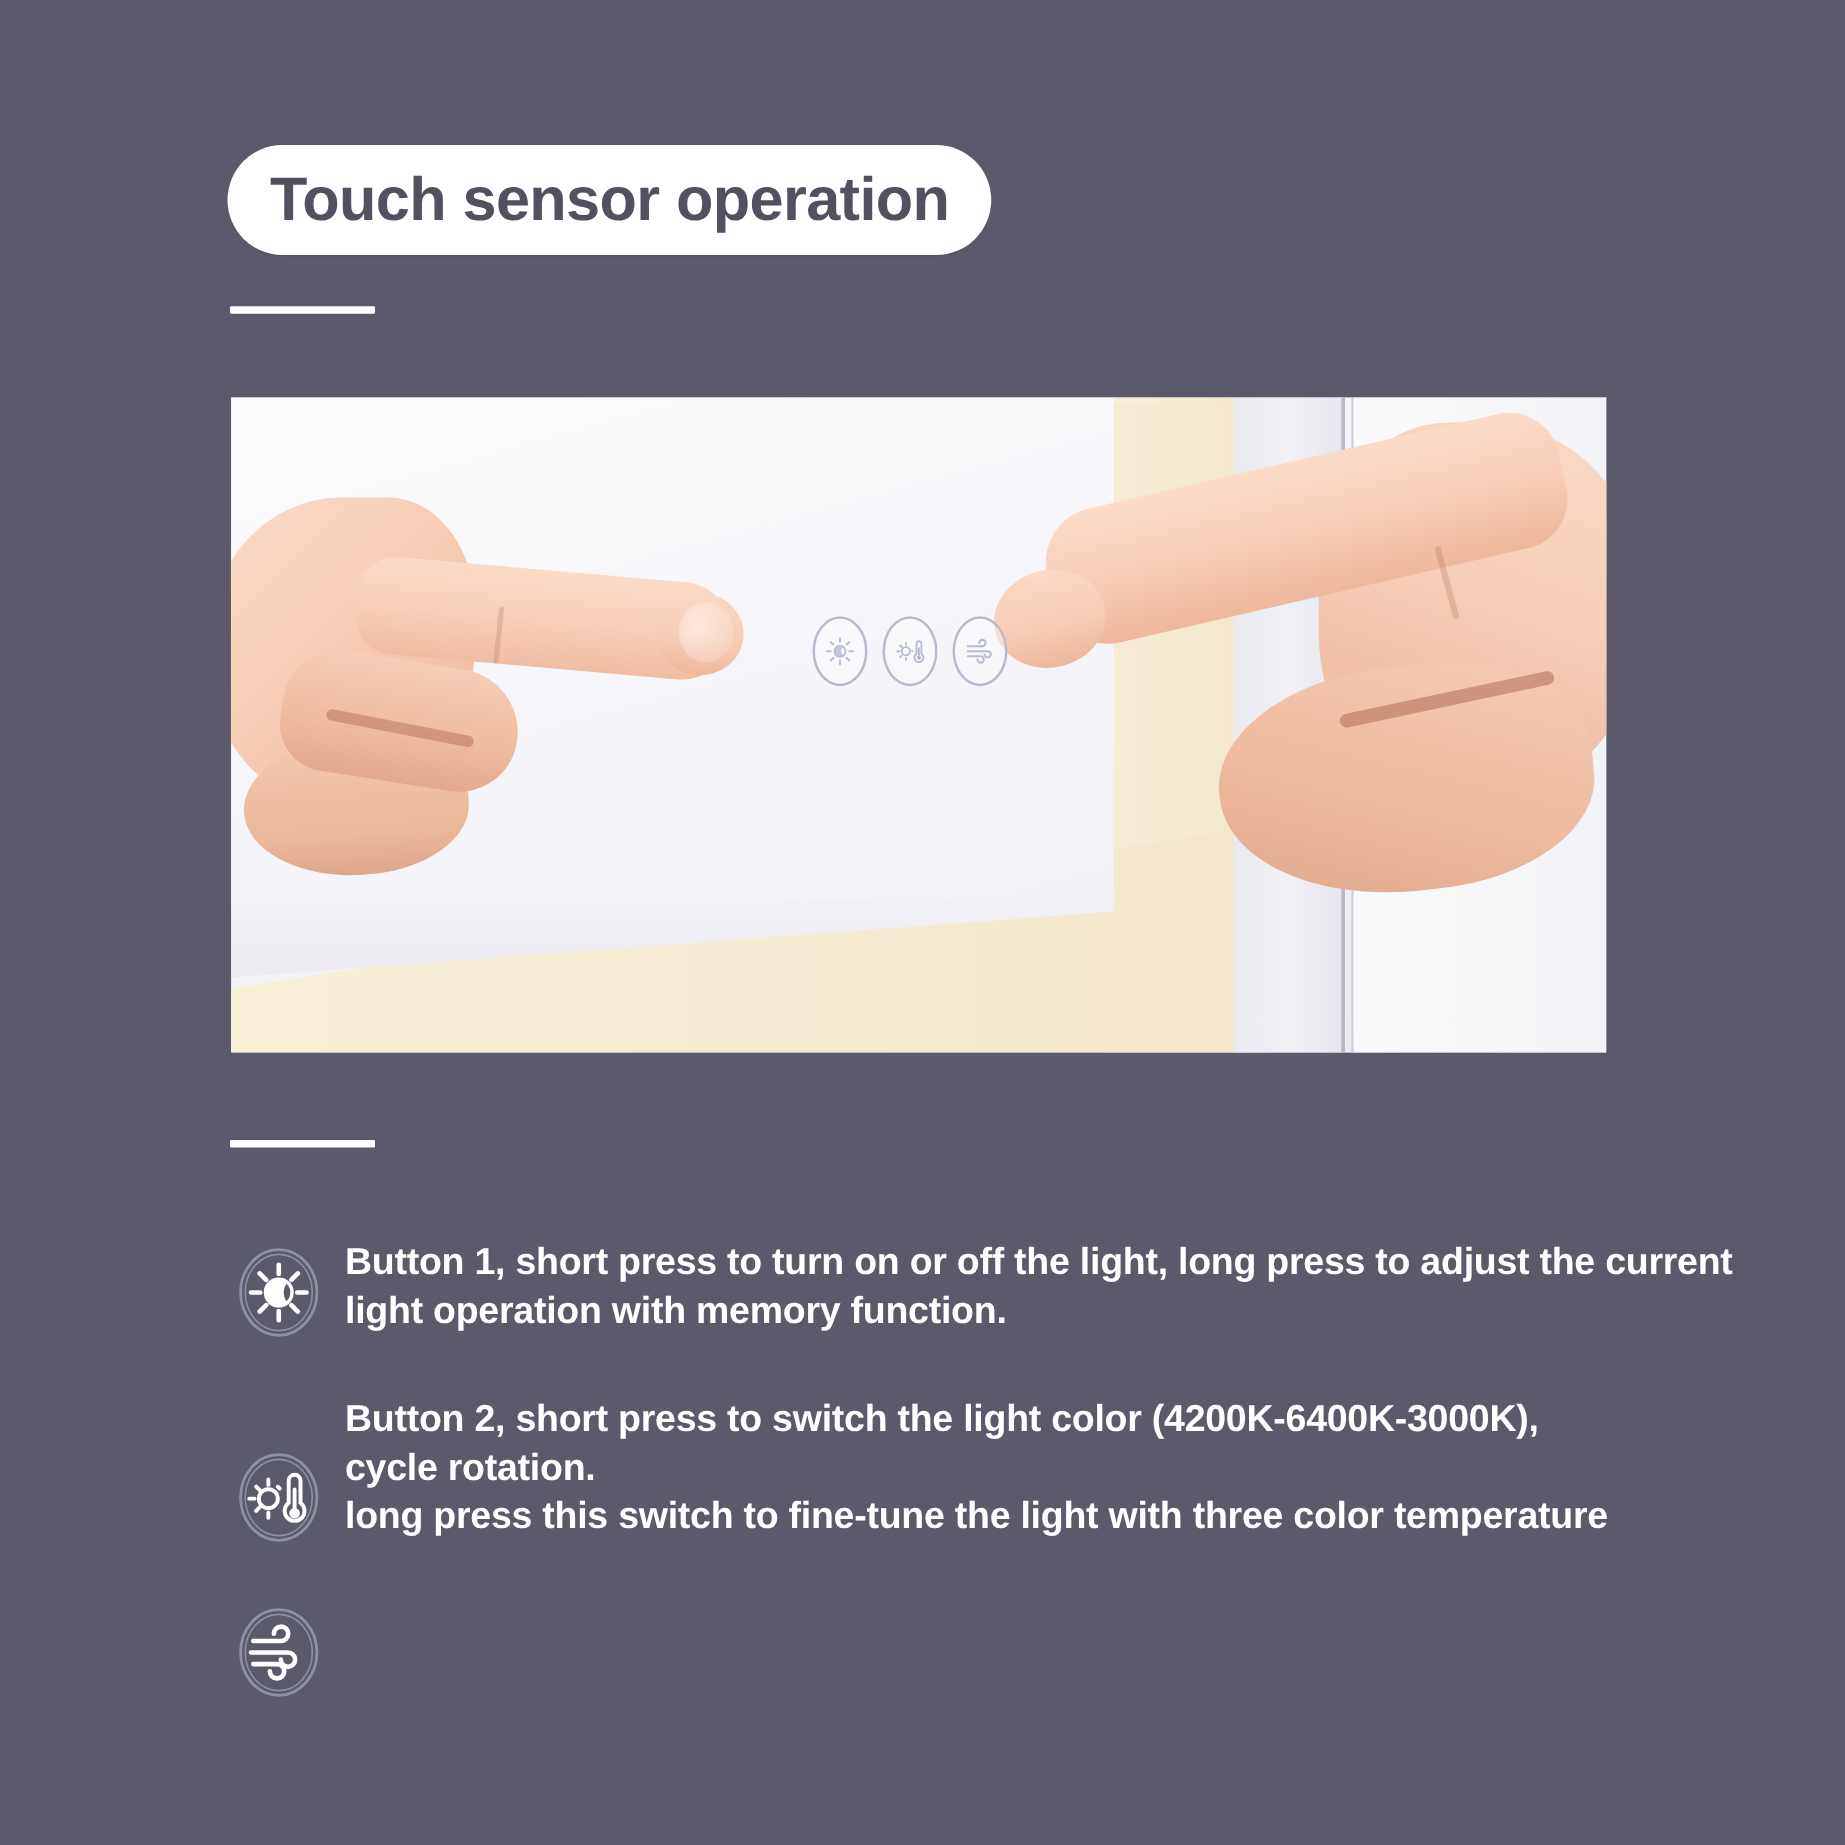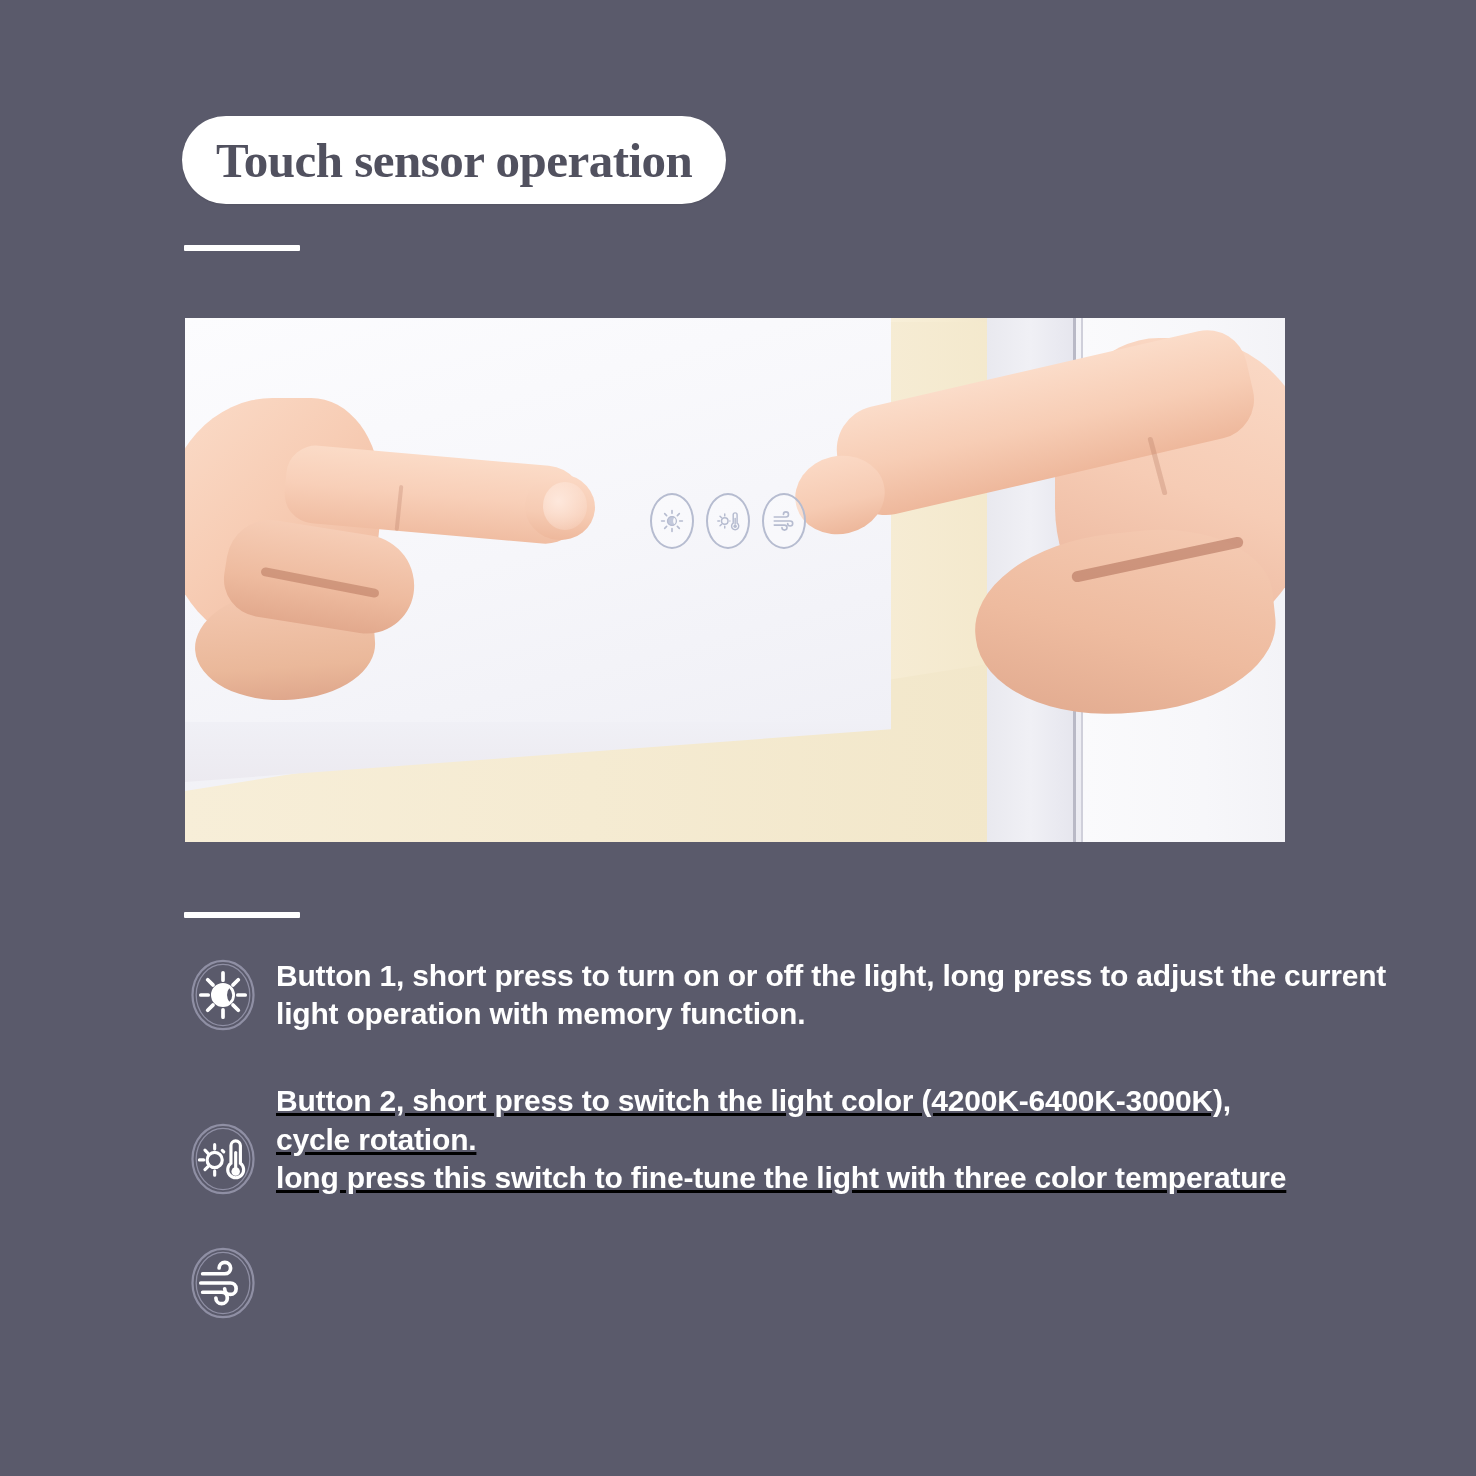"Touch sensor operation" .title-pill { font-family: Liberation Serif, serif -> none }
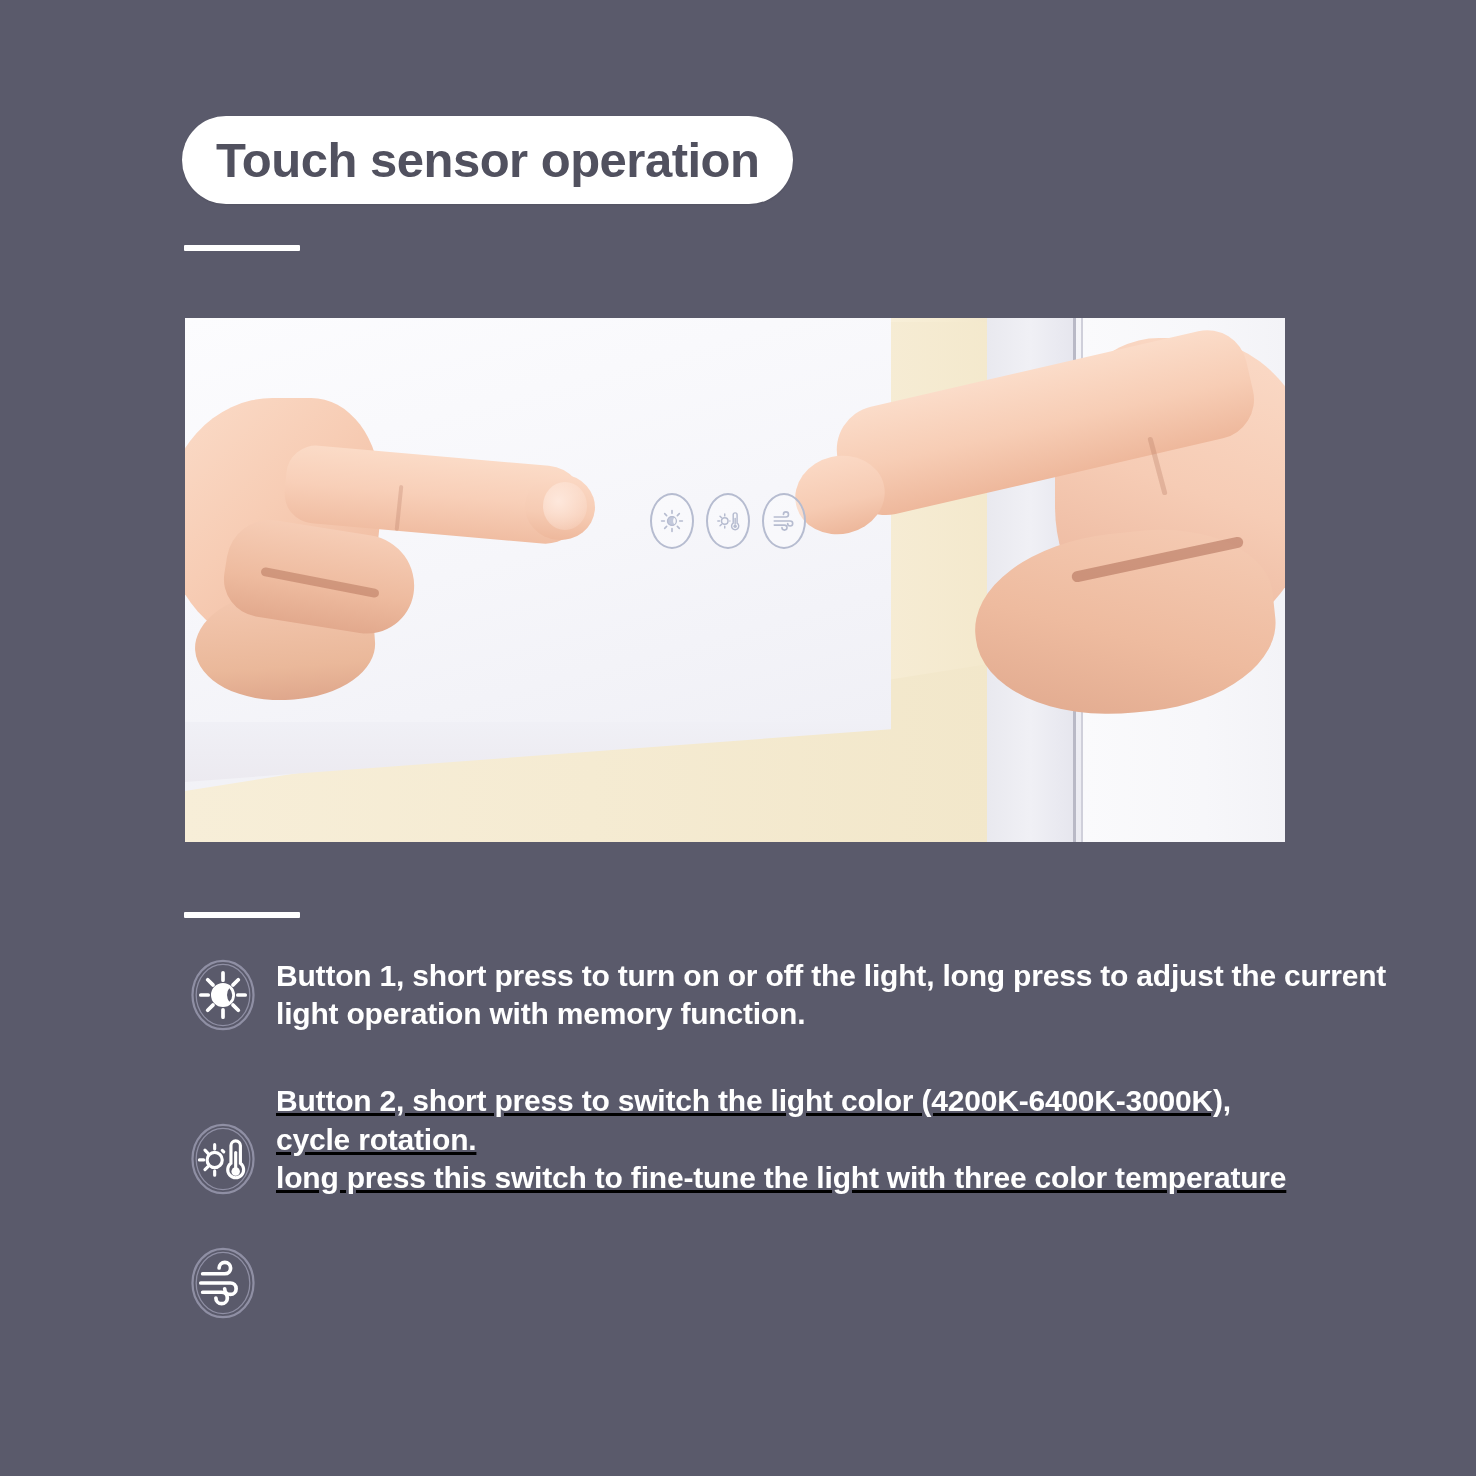"Button 1, short press to" .instr-row { align-items: flex-end -> flex-start; margin-top: none -> 39px }
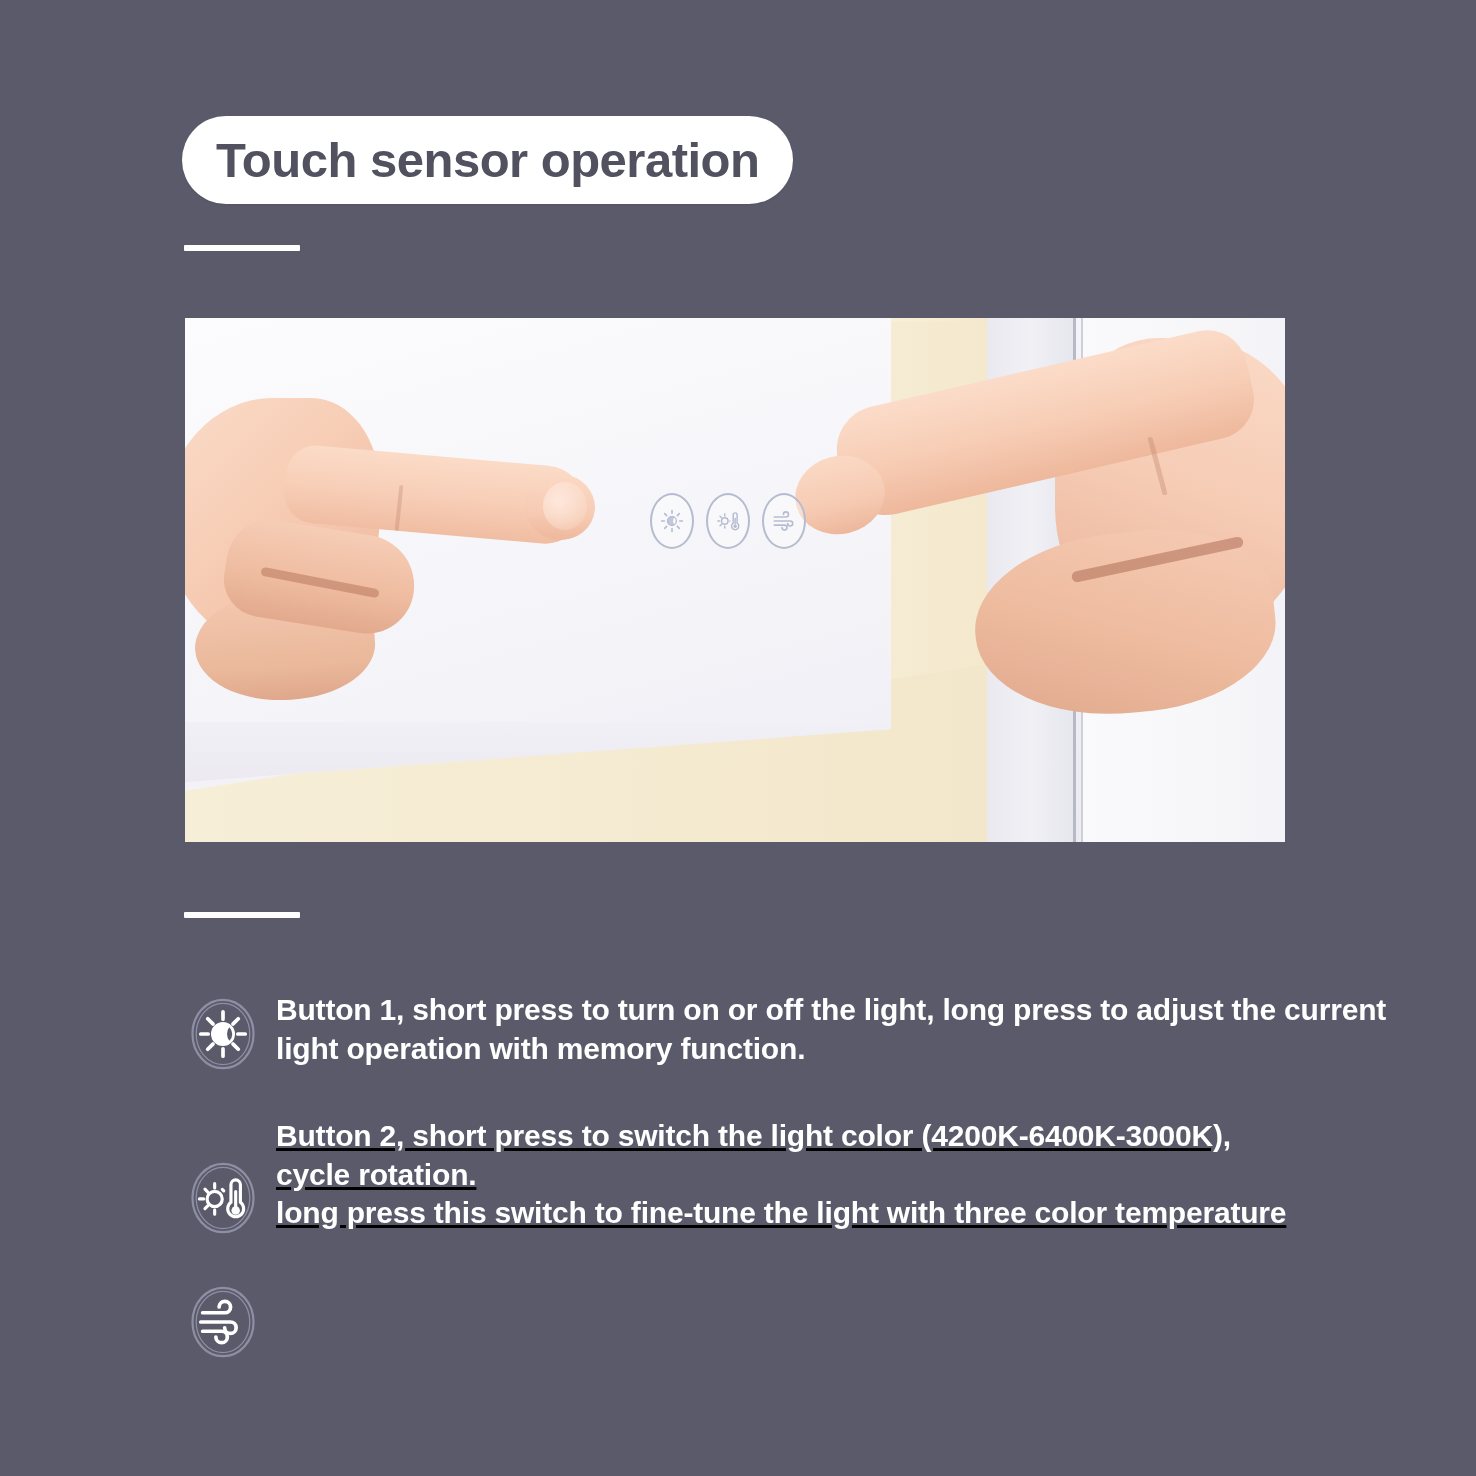"Button 2, short press to" .row-2 { text-decoration: underline -> none }
